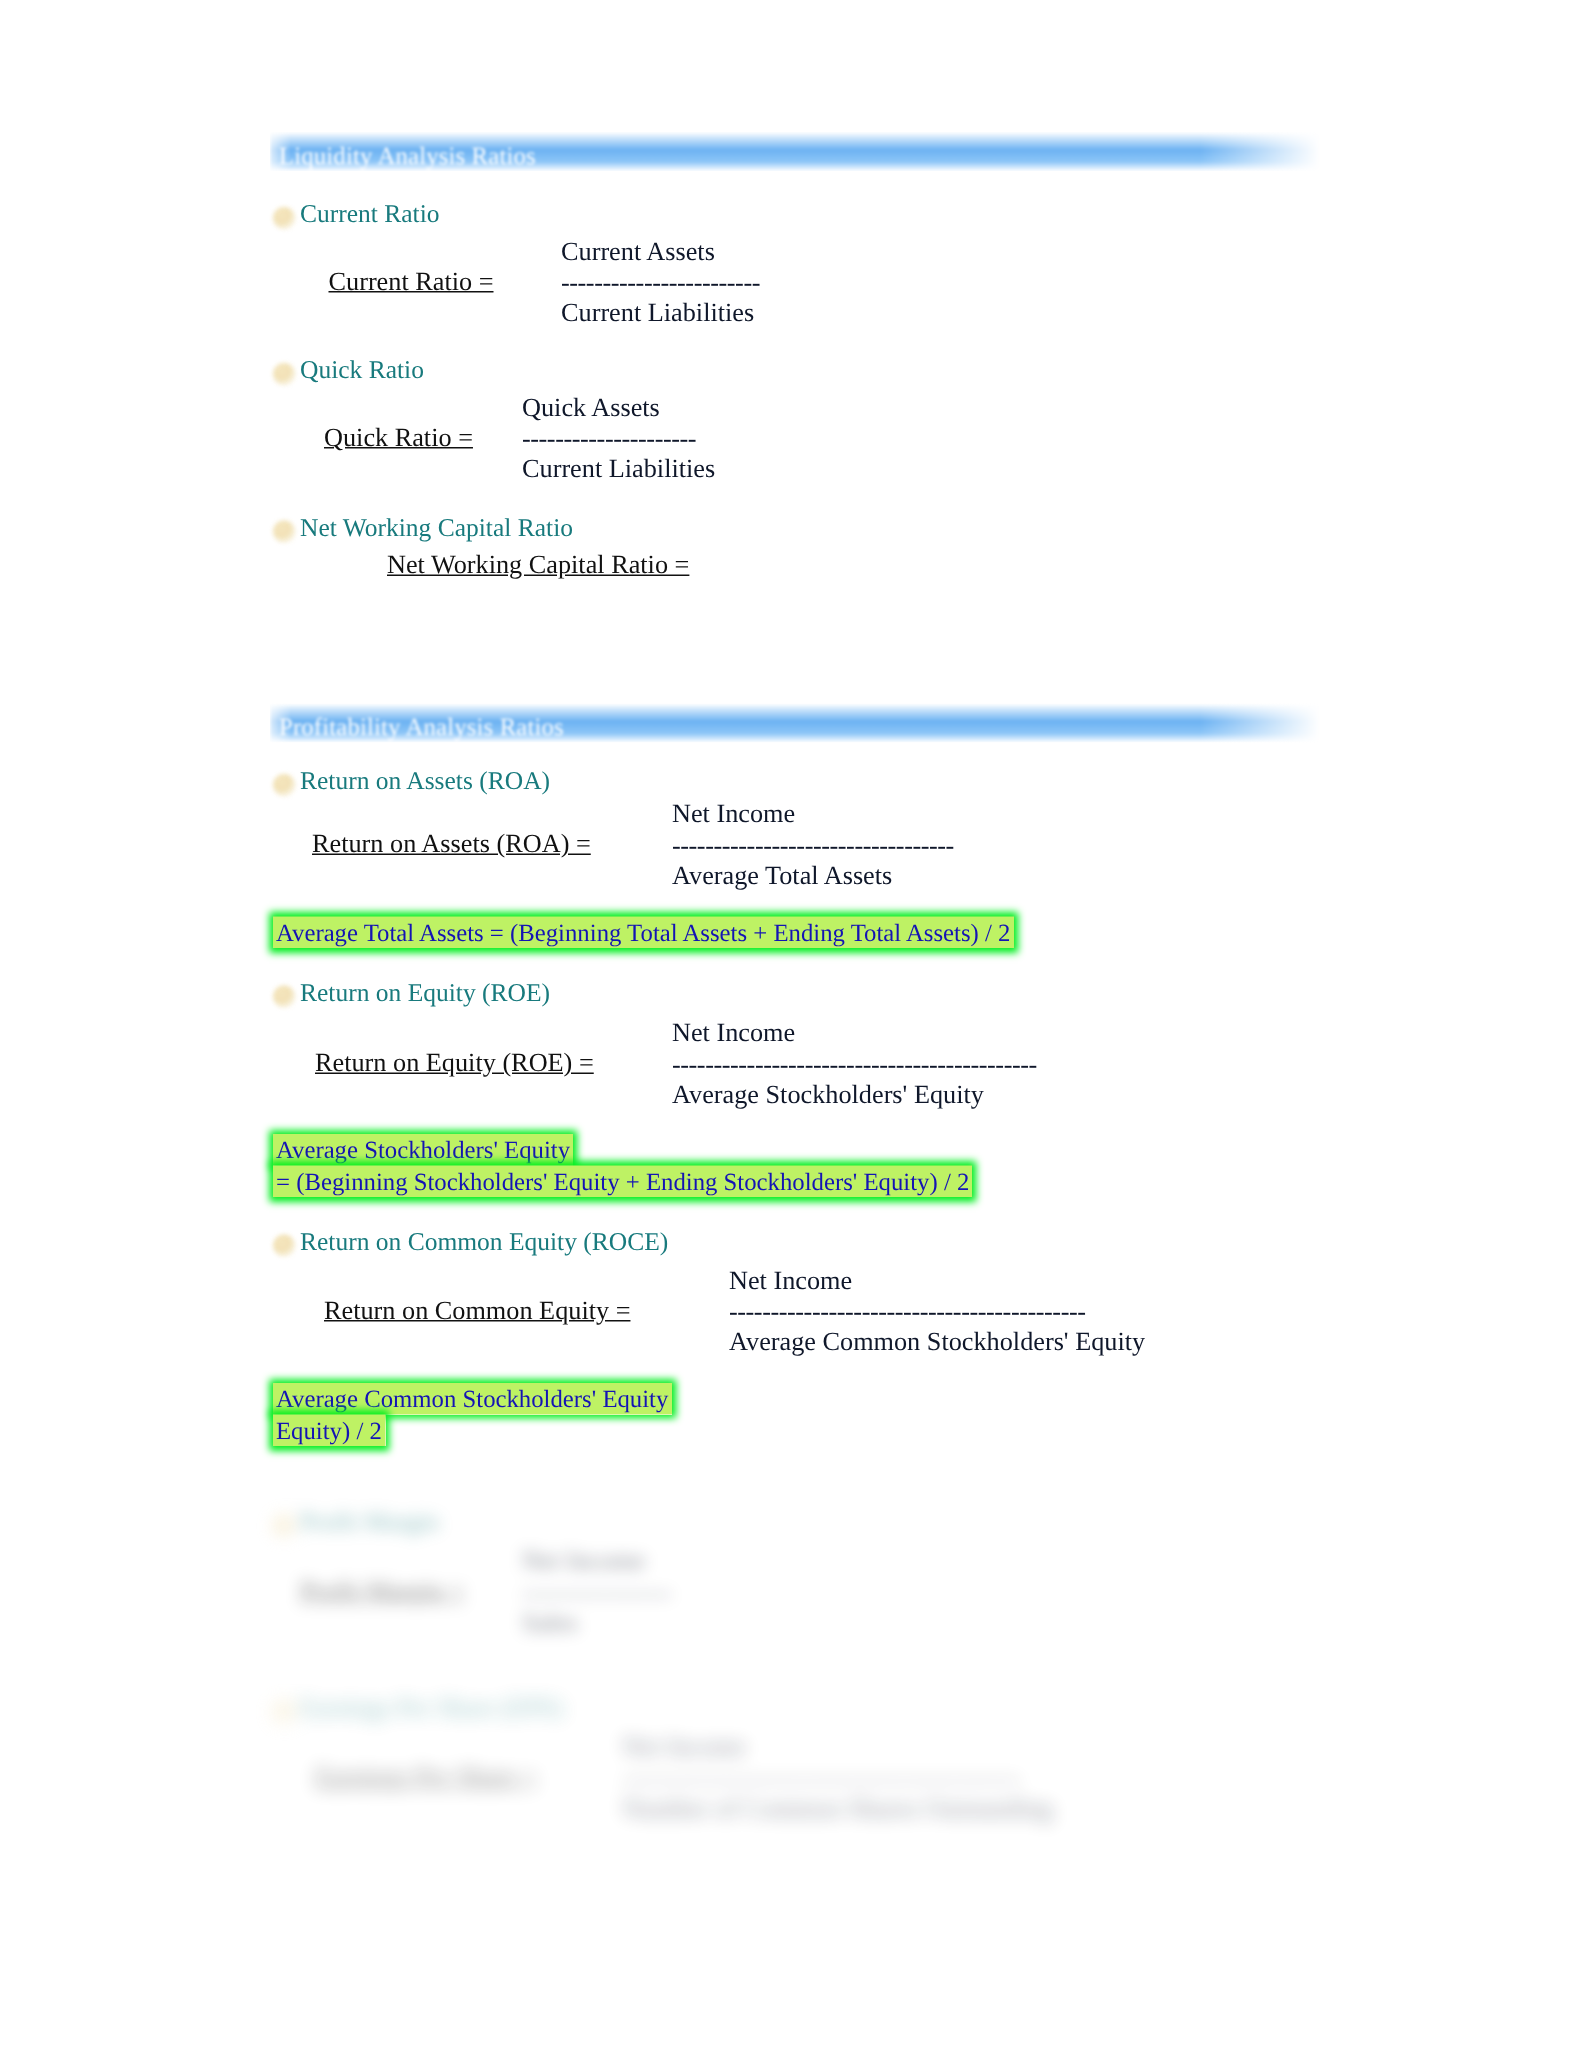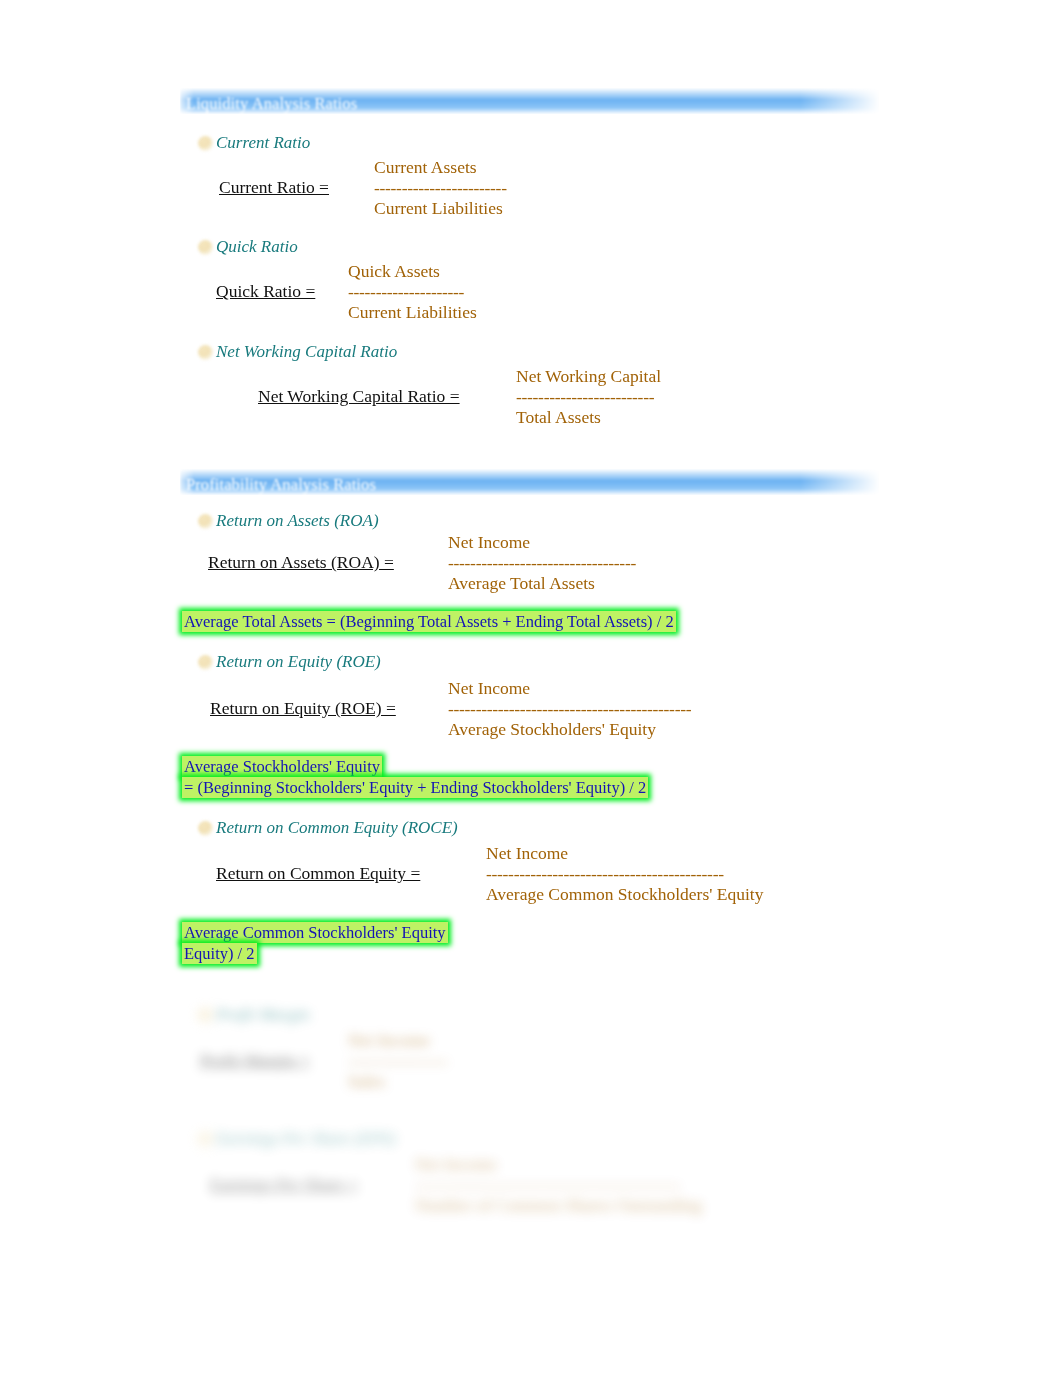"Current Ratio" .ratio-head { align-items: center -> flex-end; font-style: italic -> none; left: 198px -> 182px }
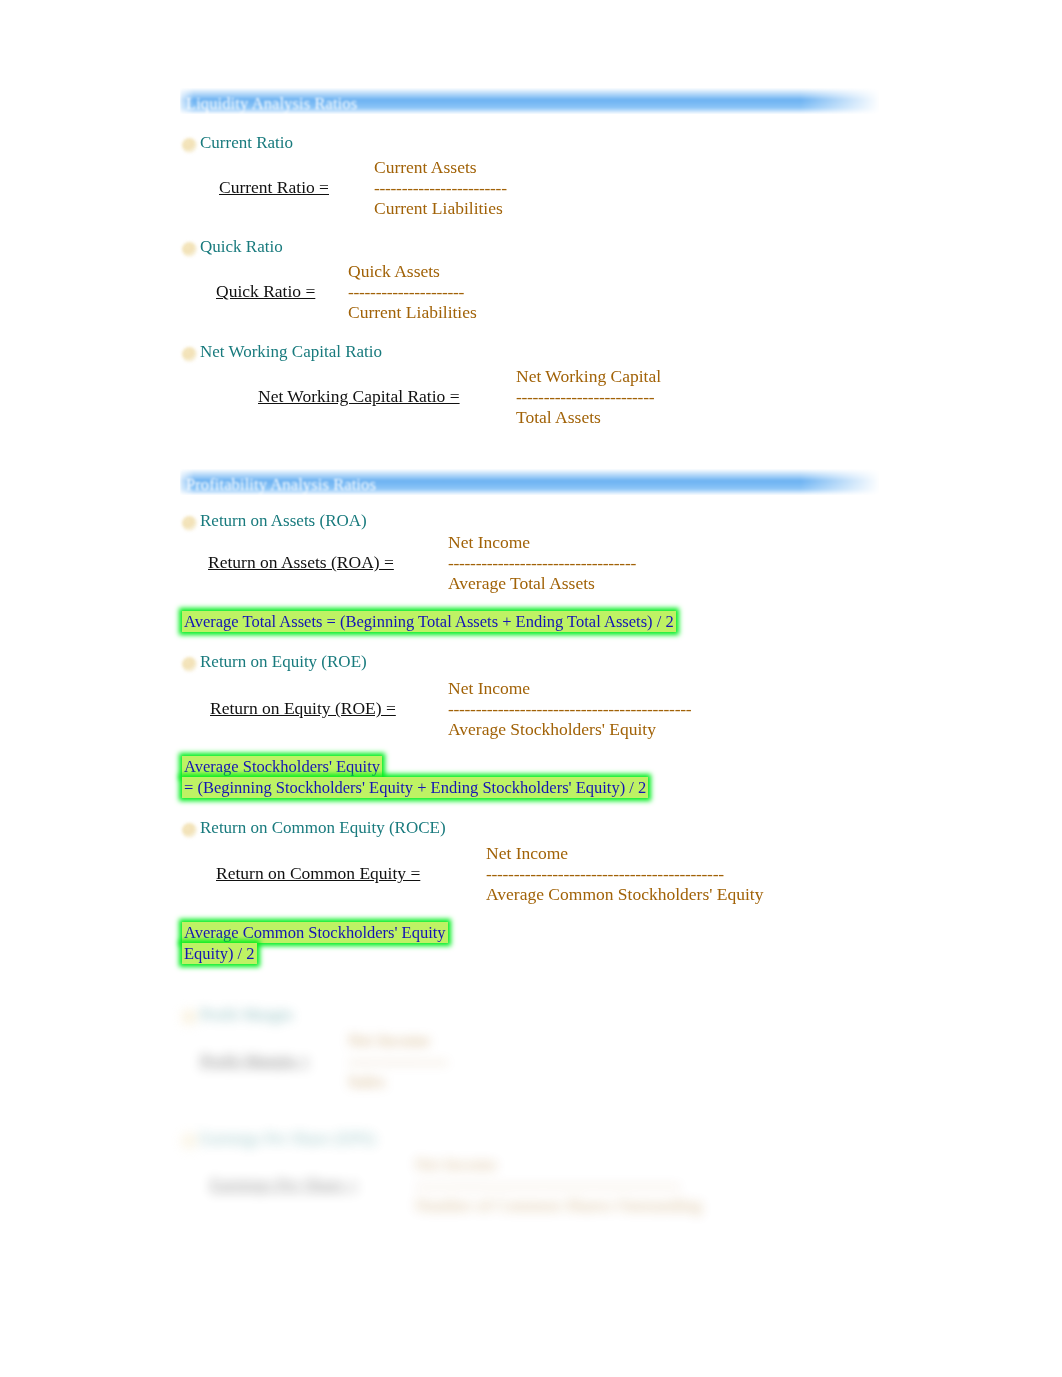"Current Assets" .formula .rhs { color: #a16207 -> #0f172a }
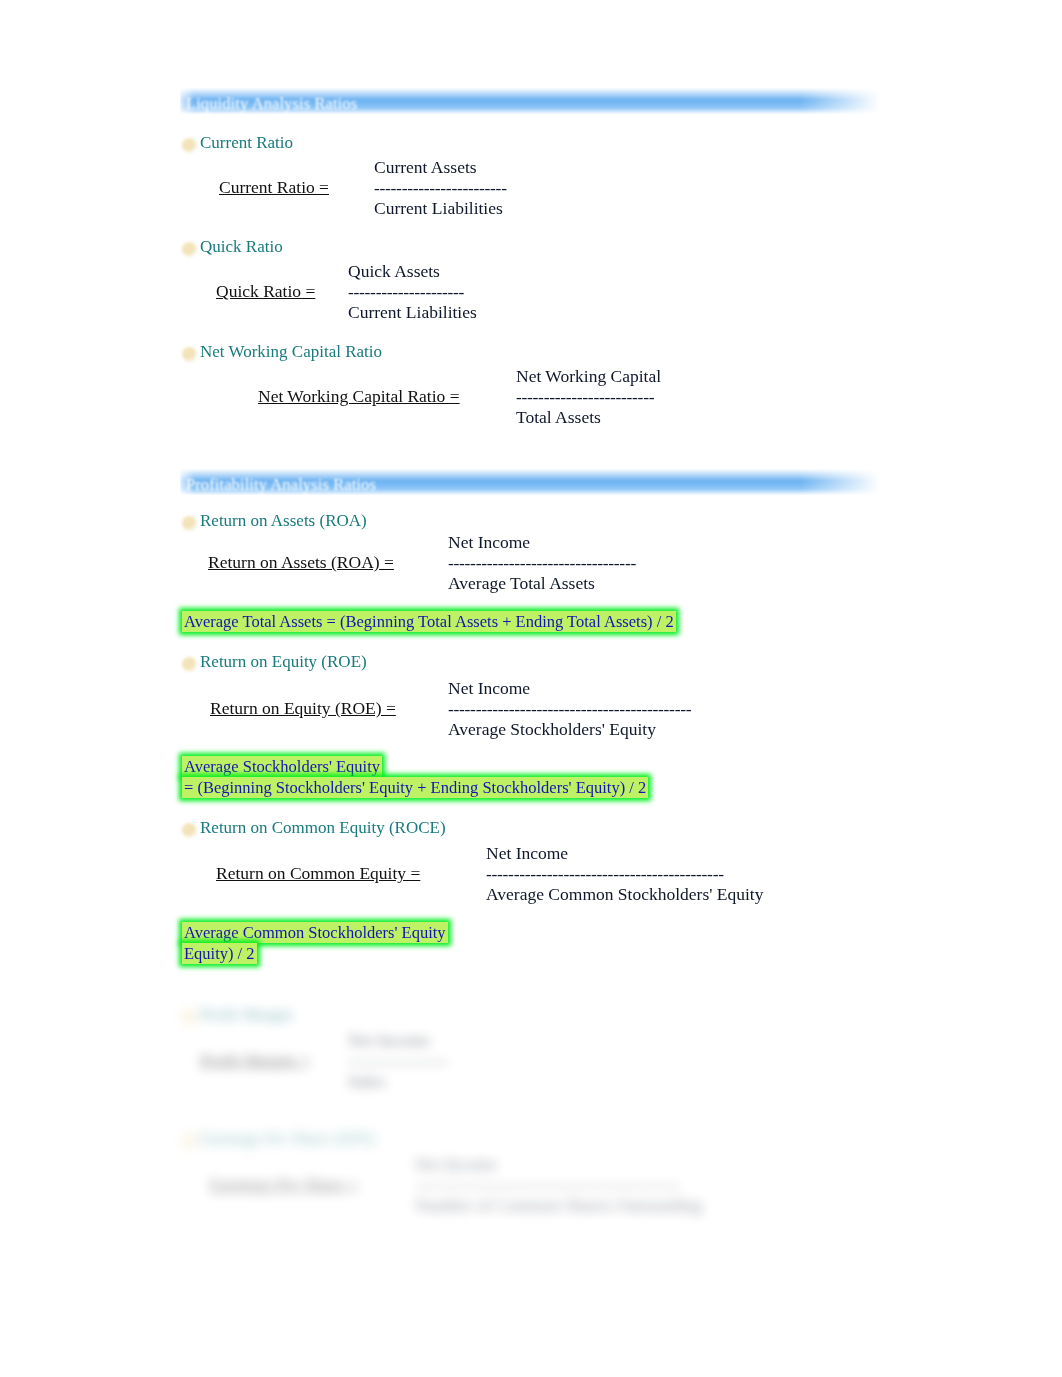"Net Working Capital" span.rhs { html: <span> <span>Net Working Capital</span> <span>-------------------------</span> <span>Total Assets</span> </span> -> none }
